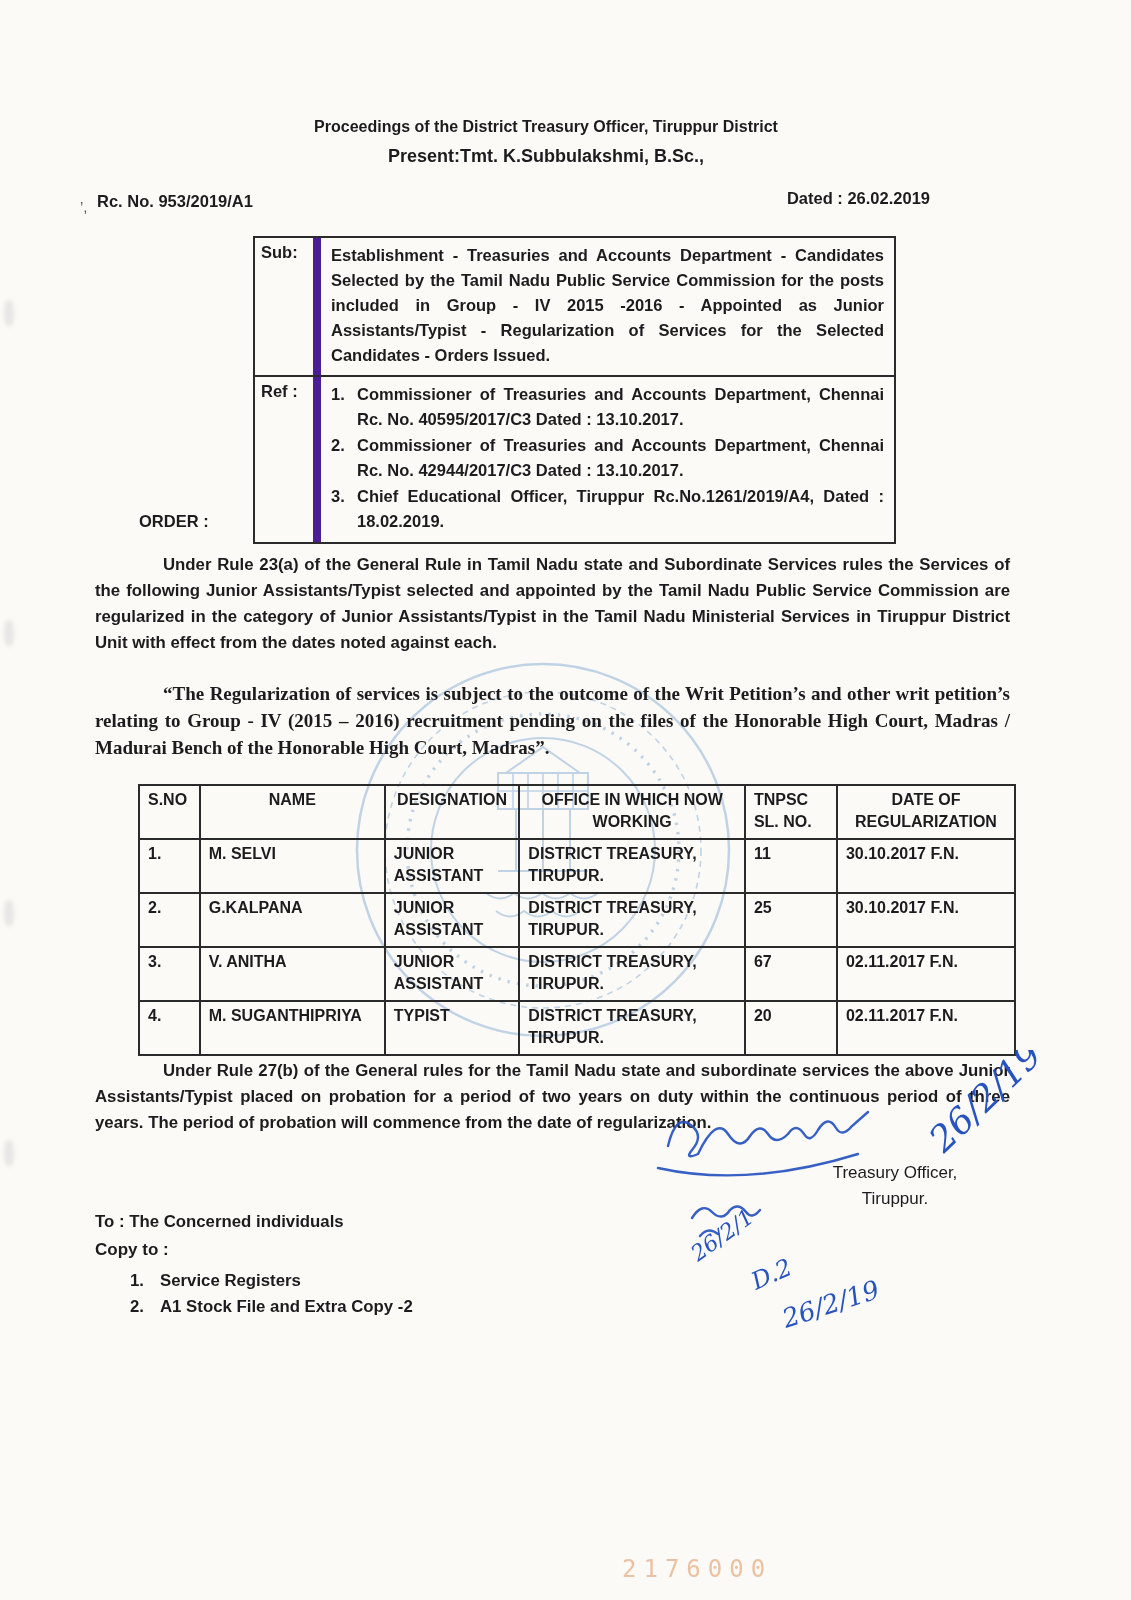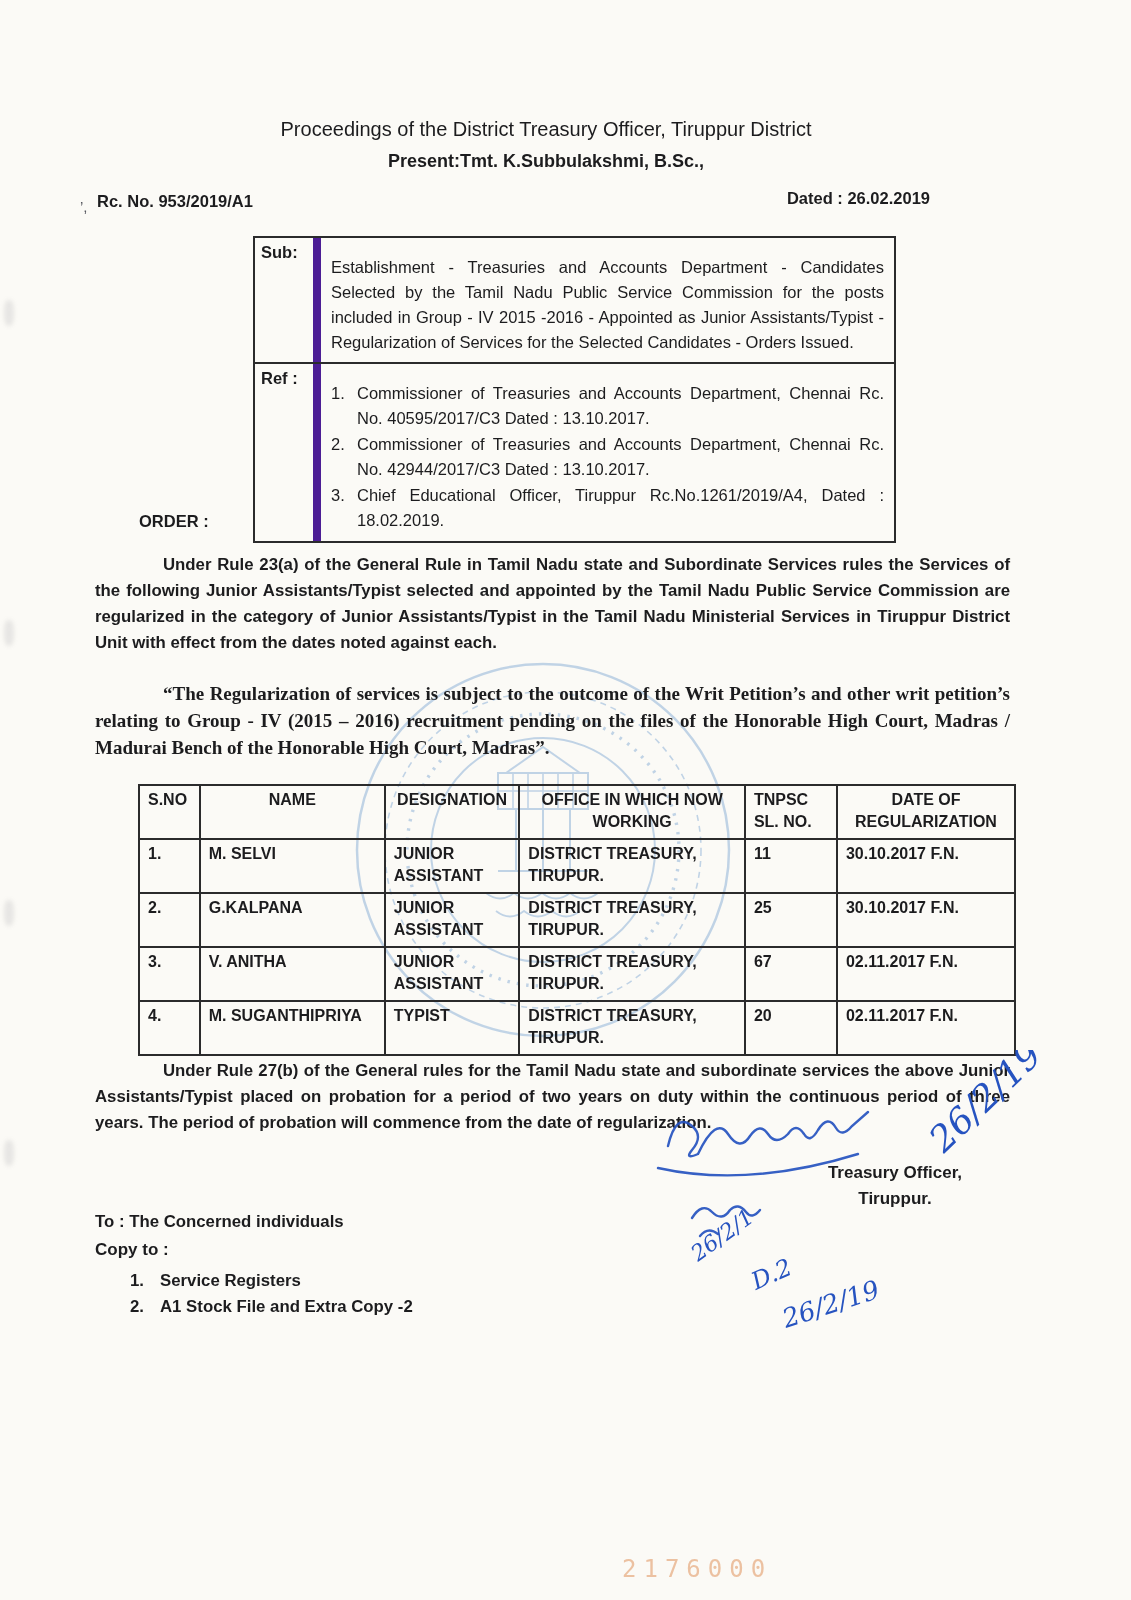"Proceedings of the District Treasury" .doc-title { font-size: 20px -> 16px; font-weight: normal -> bold }
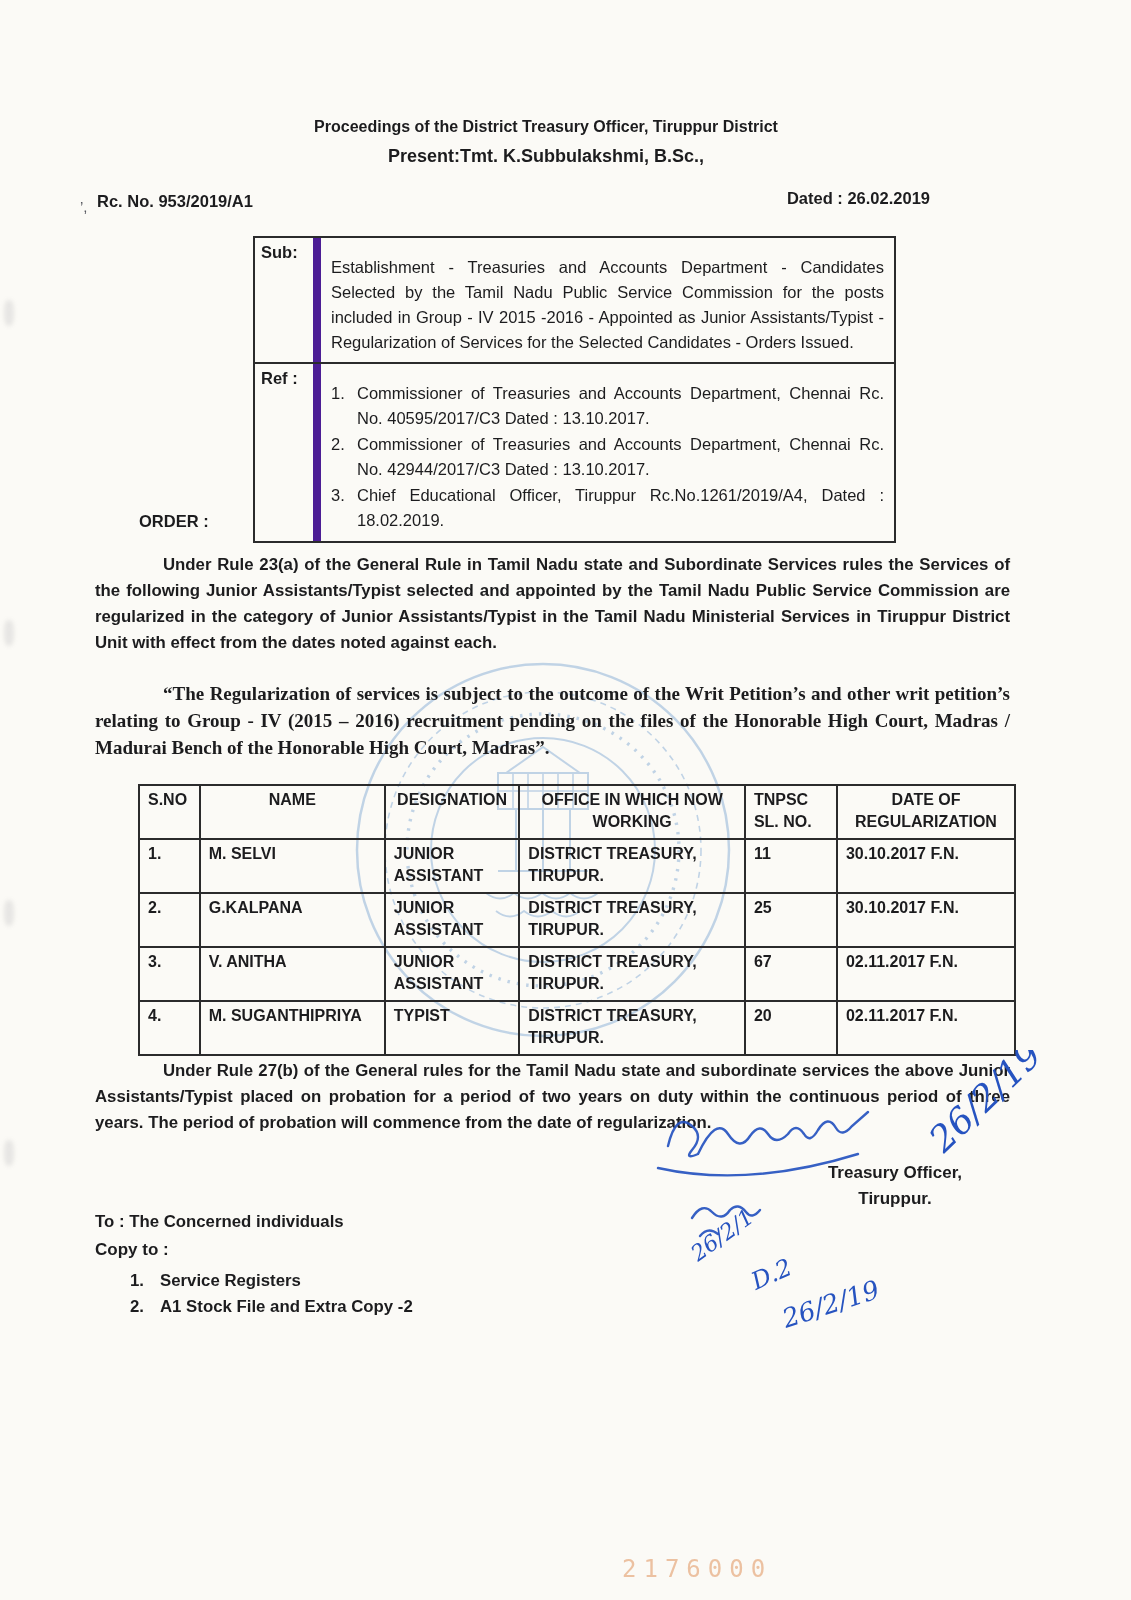"Establishment - Treasuries and Accounts" .subref-content { font-weight: normal -> bold; padding: 17px 10px 7px 10px -> 5px 10px 7px 10px }
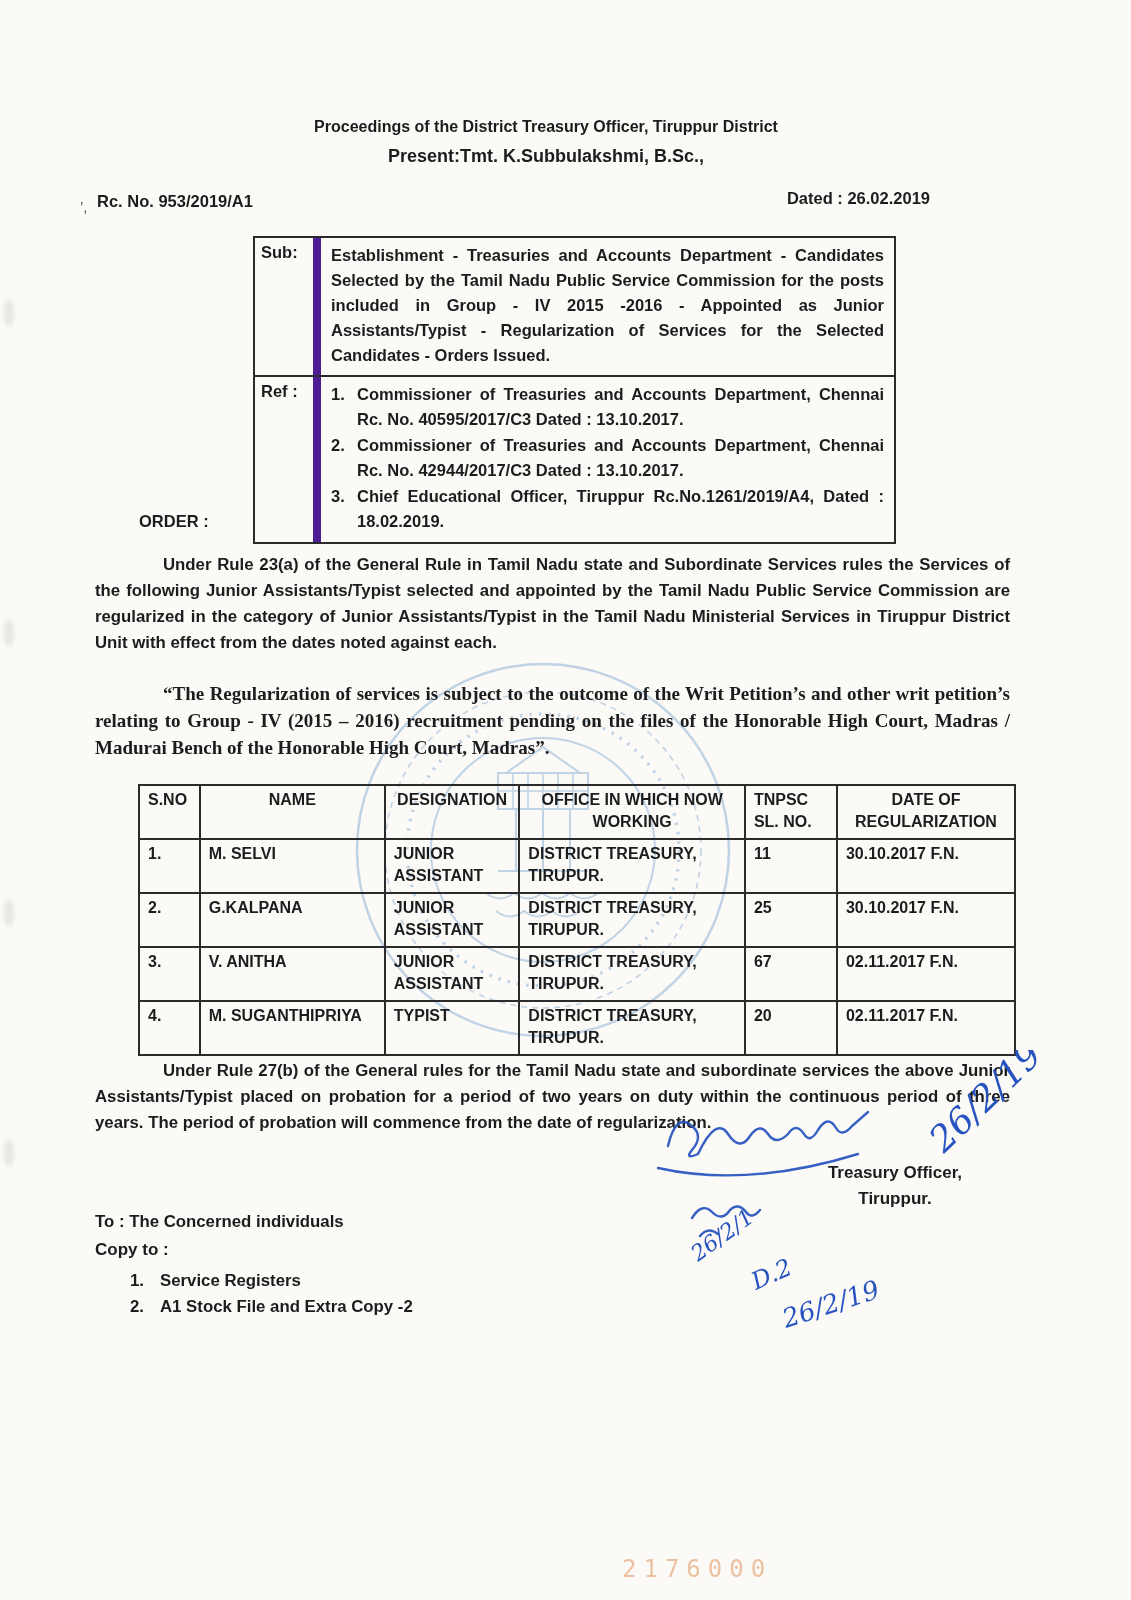"Treasury Officer," .sig-block { font-weight: bold -> normal }
